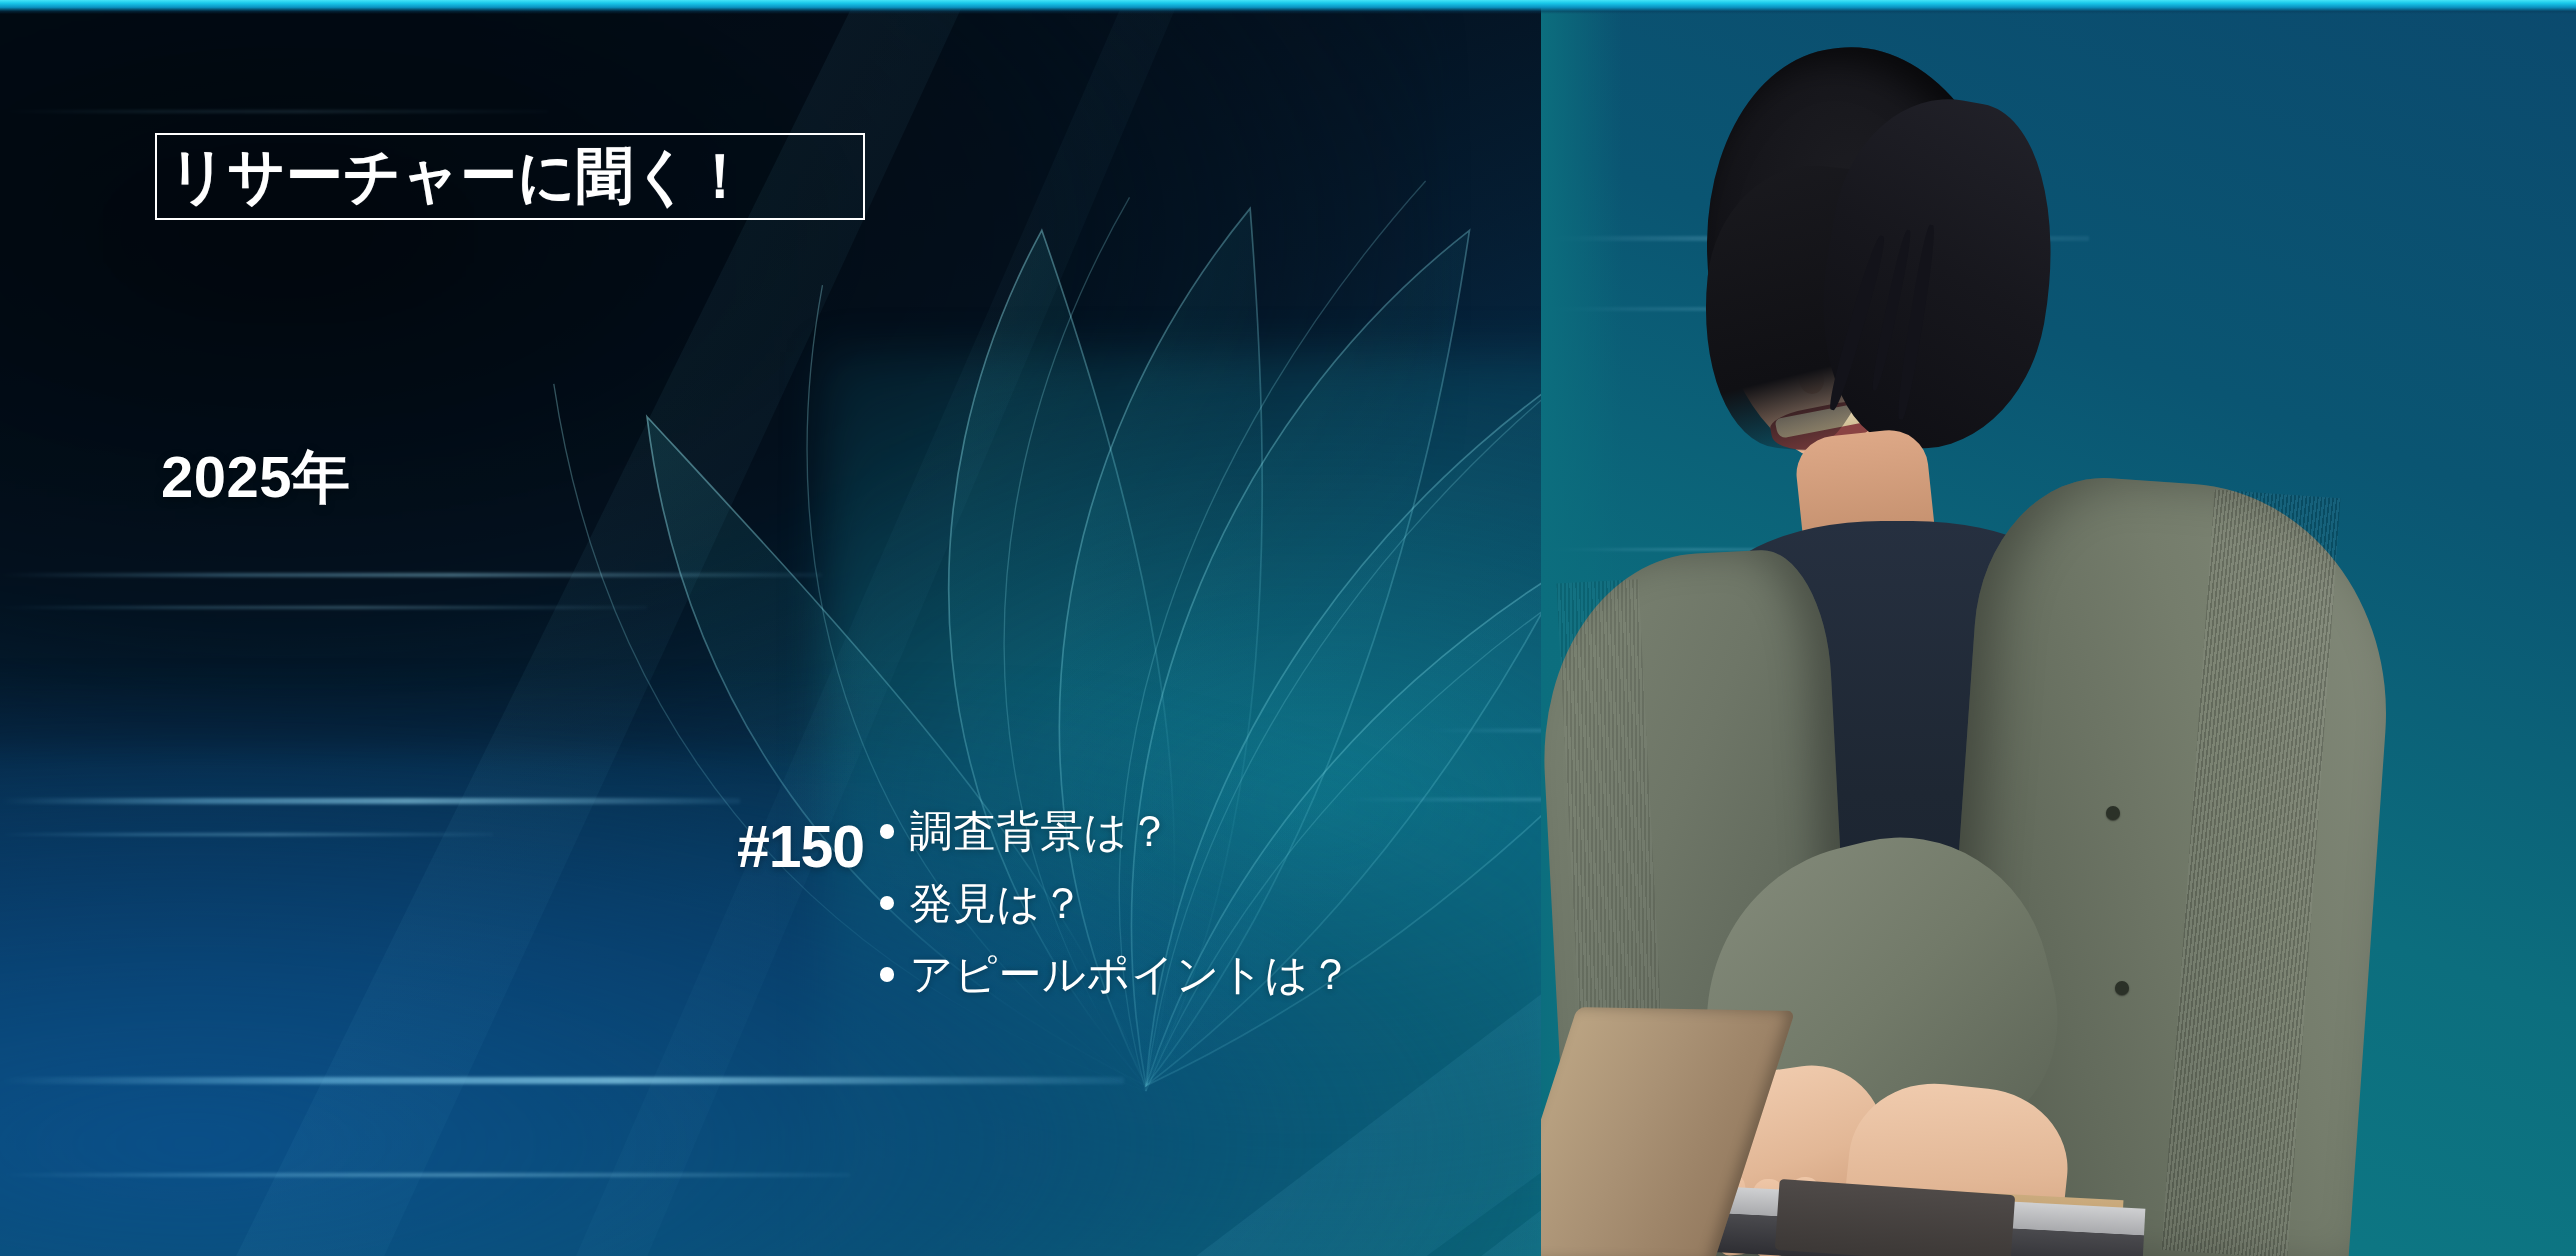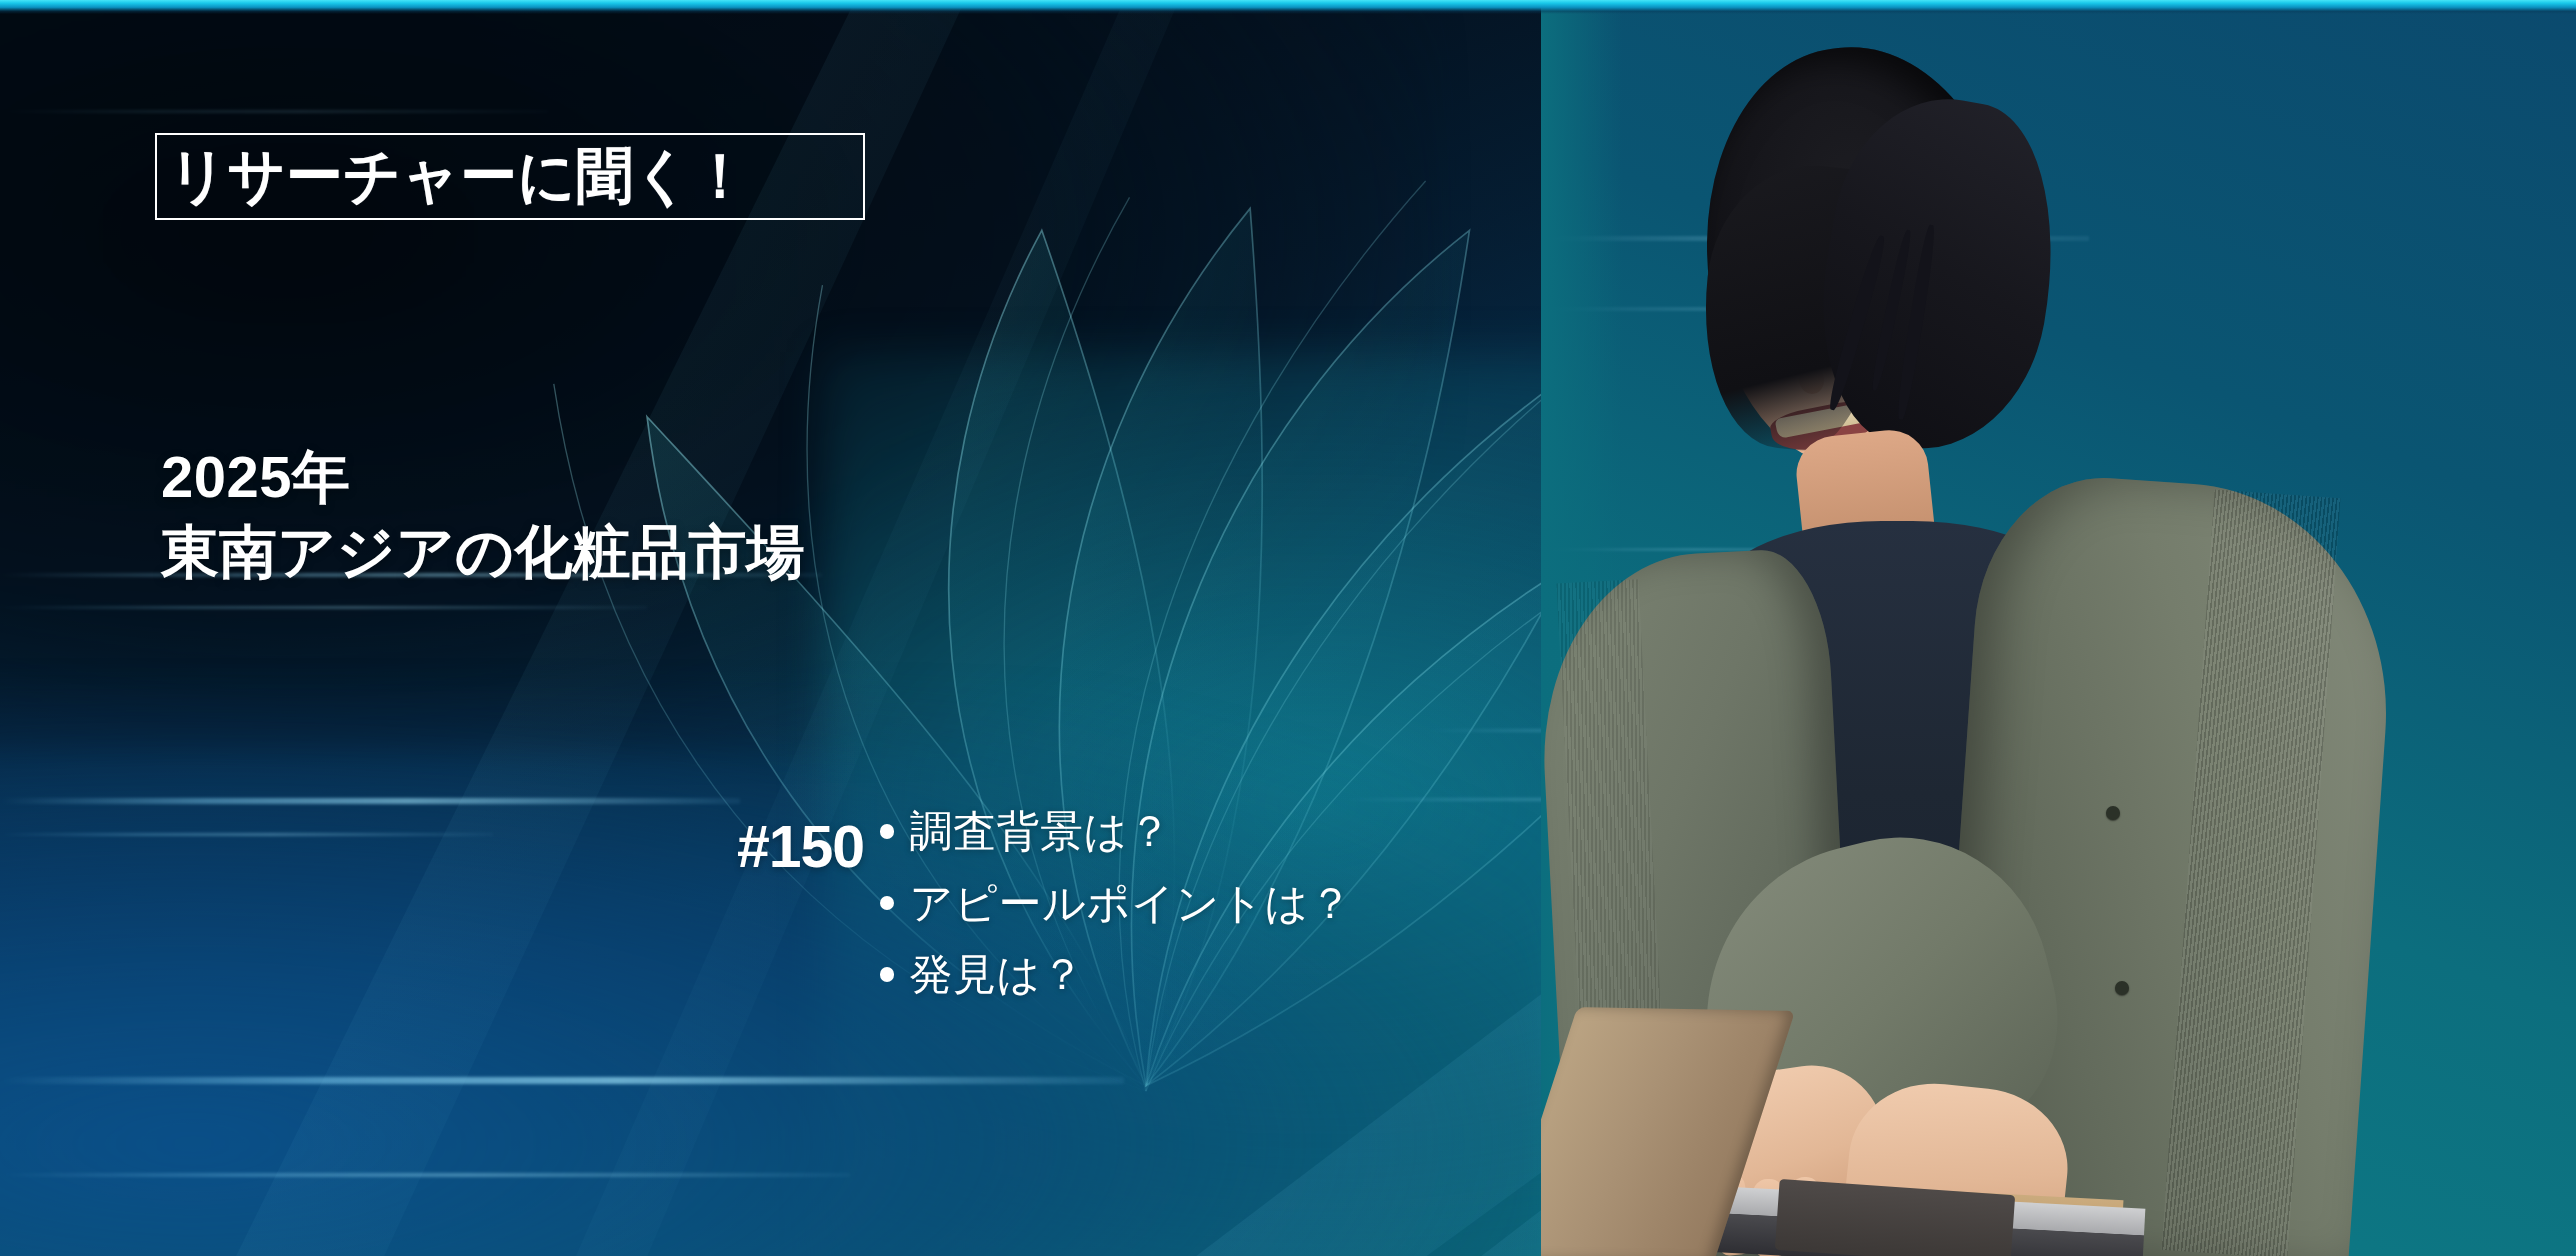"東南アジアの化粧品市場" span.l2 { html: <span>東南アジアの化粧品市場</span> -> none }
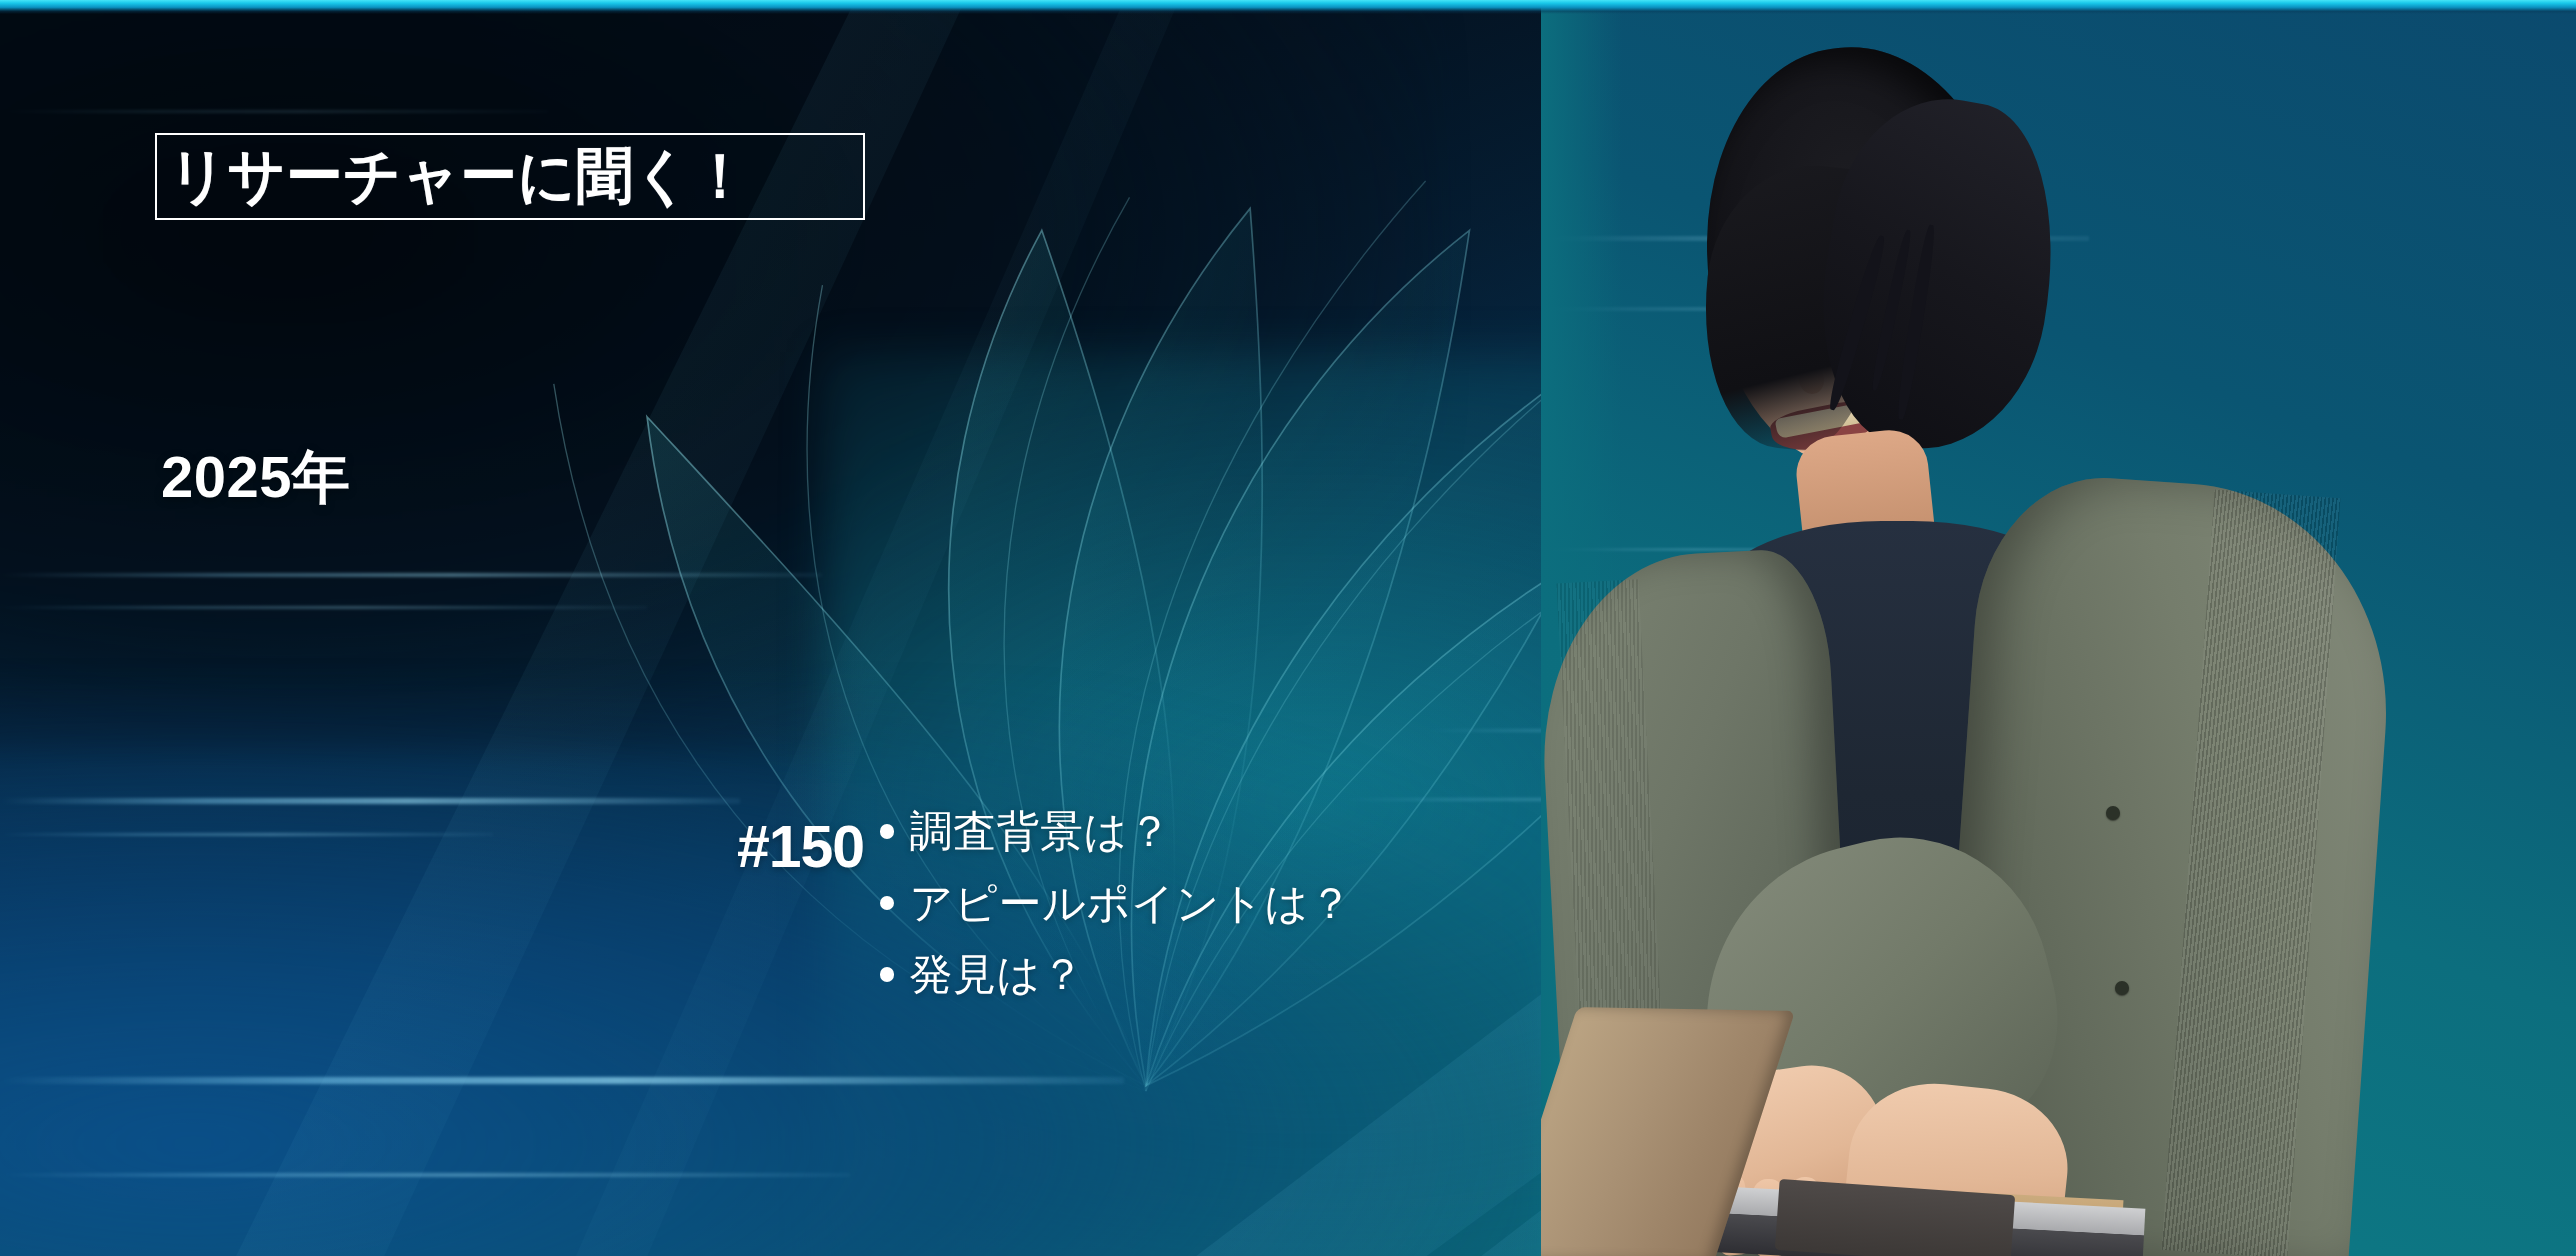"アピールポイントは？" li.qitem { order: before "発見は？" -> after "発見は？" }
